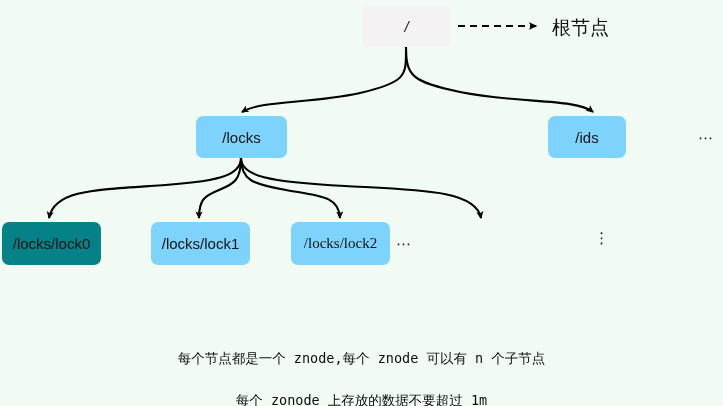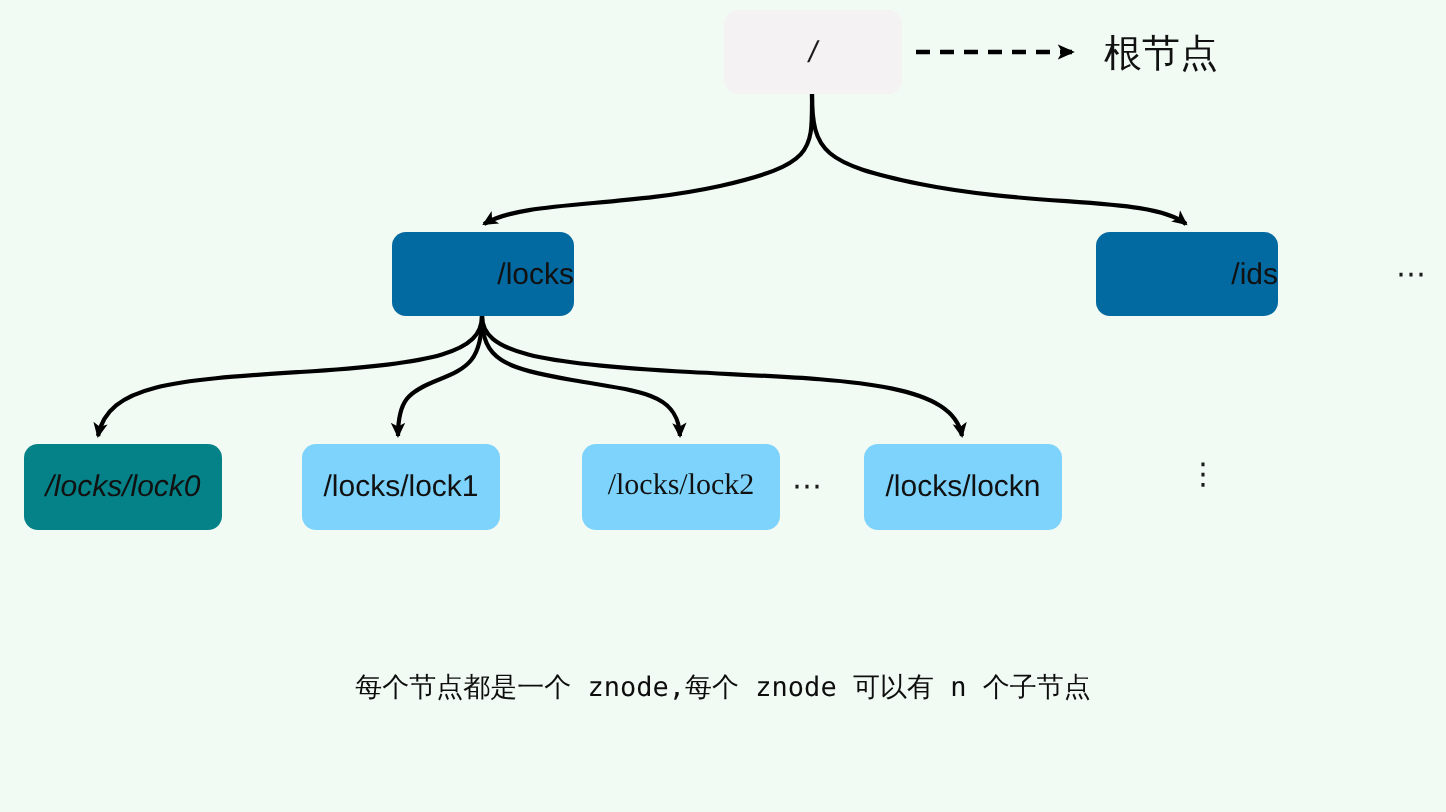"/locks" .node-dir { background: #0369a1 -> #7dd3fc; justify-content: flex-end -> none }
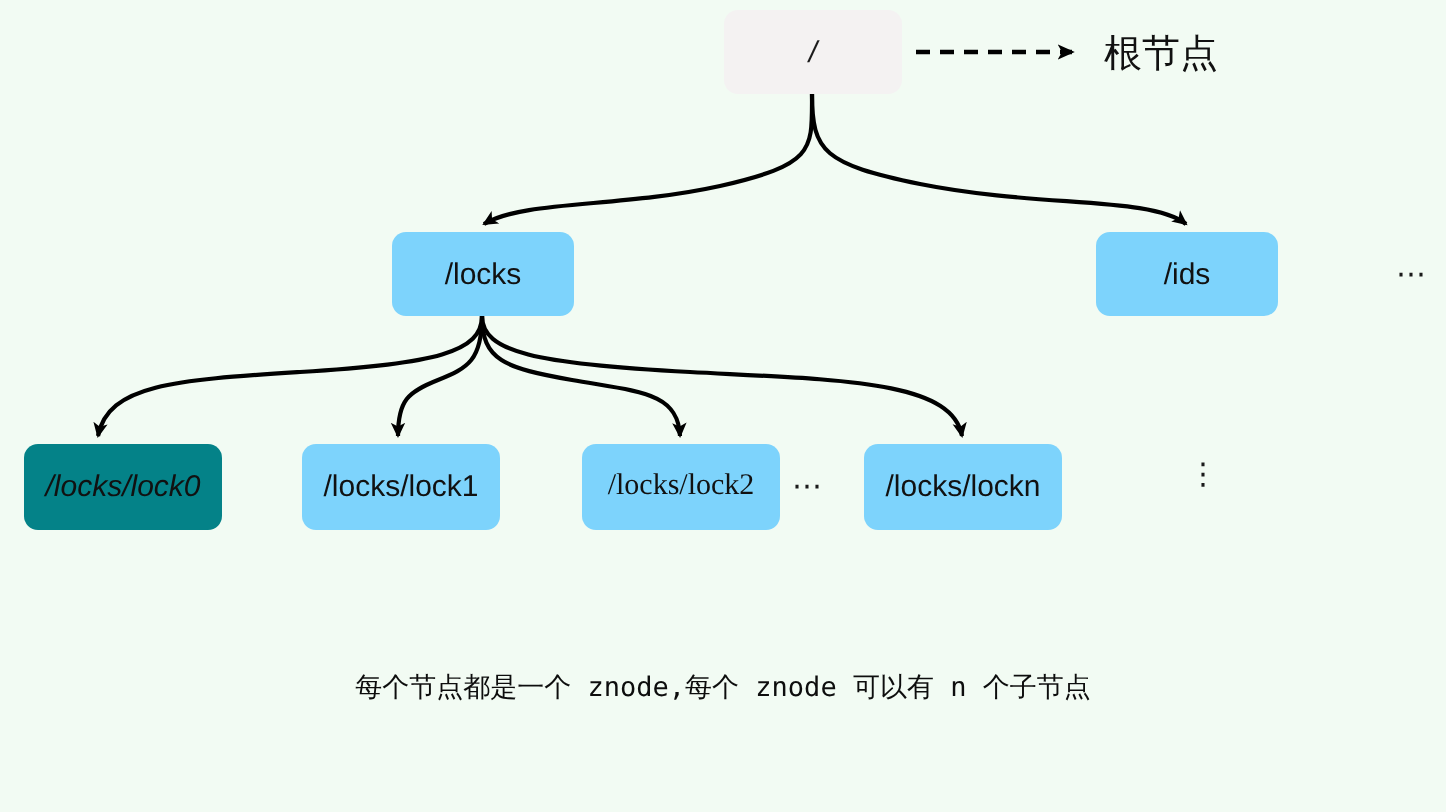"/ids" div.node { width: 91px -> 78px }
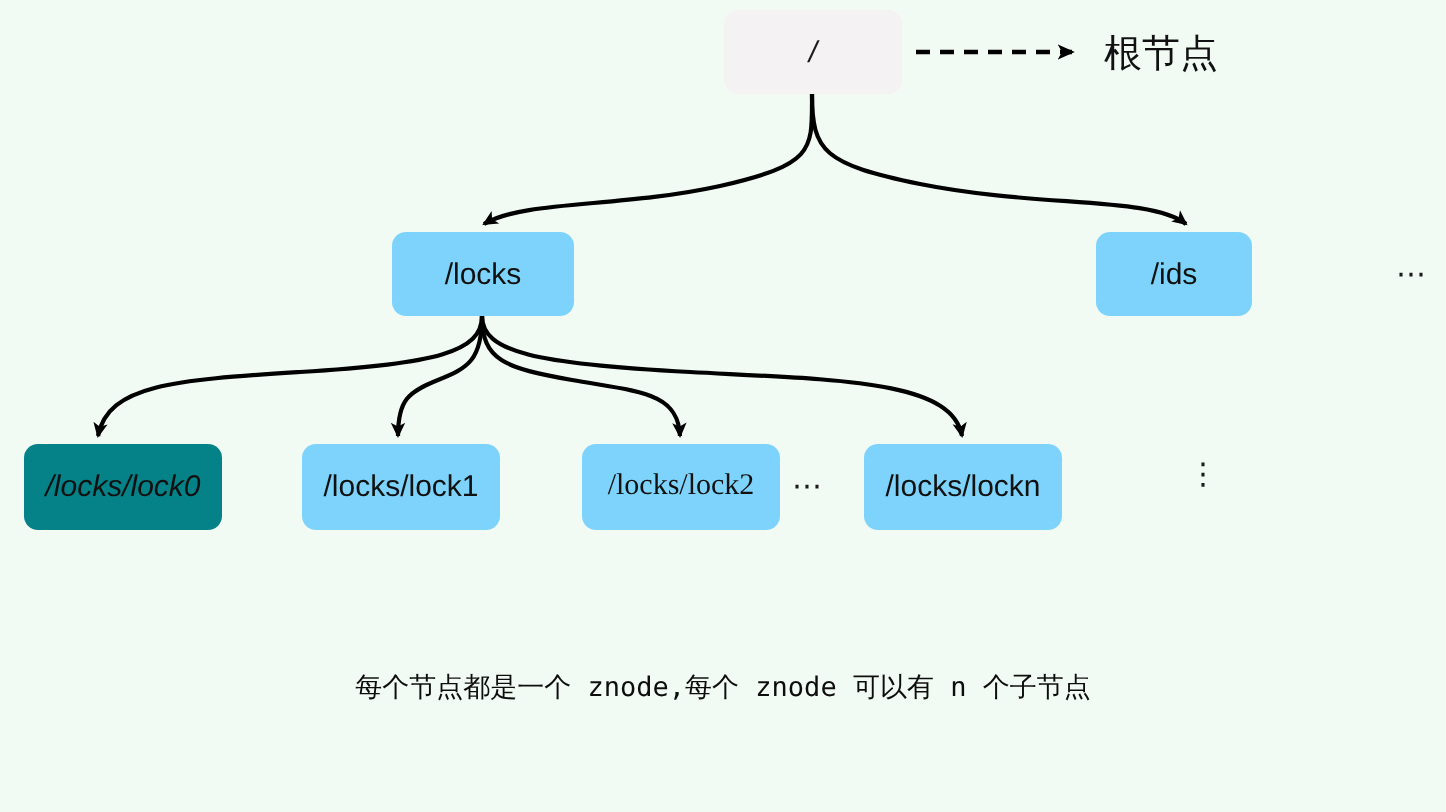"/locks/lock0" div.node { font-style: italic -> none; left: 12px -> 2px }
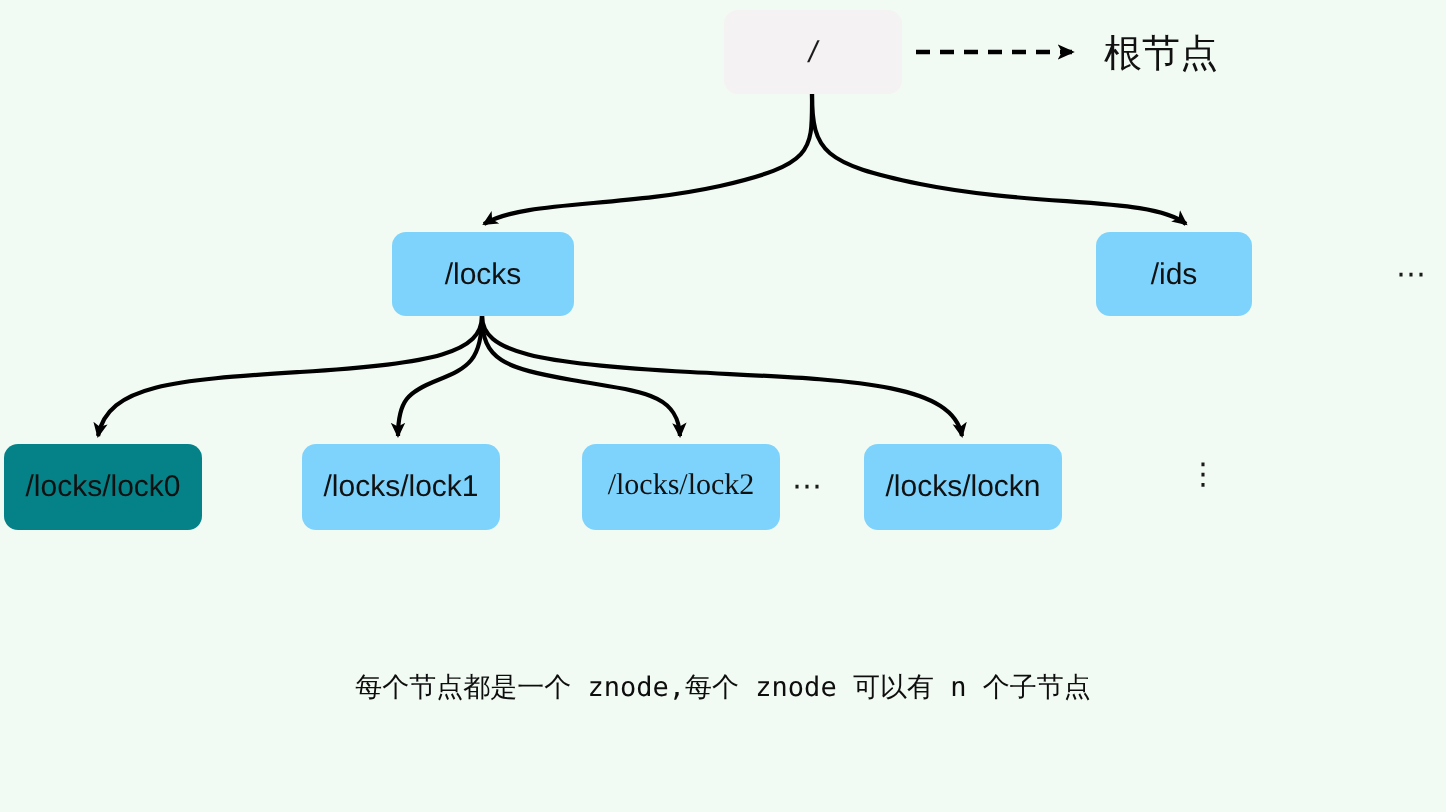"/locks/lockn" div.node { html: <div> <span>/locks/lockn</span> </div> -> none }
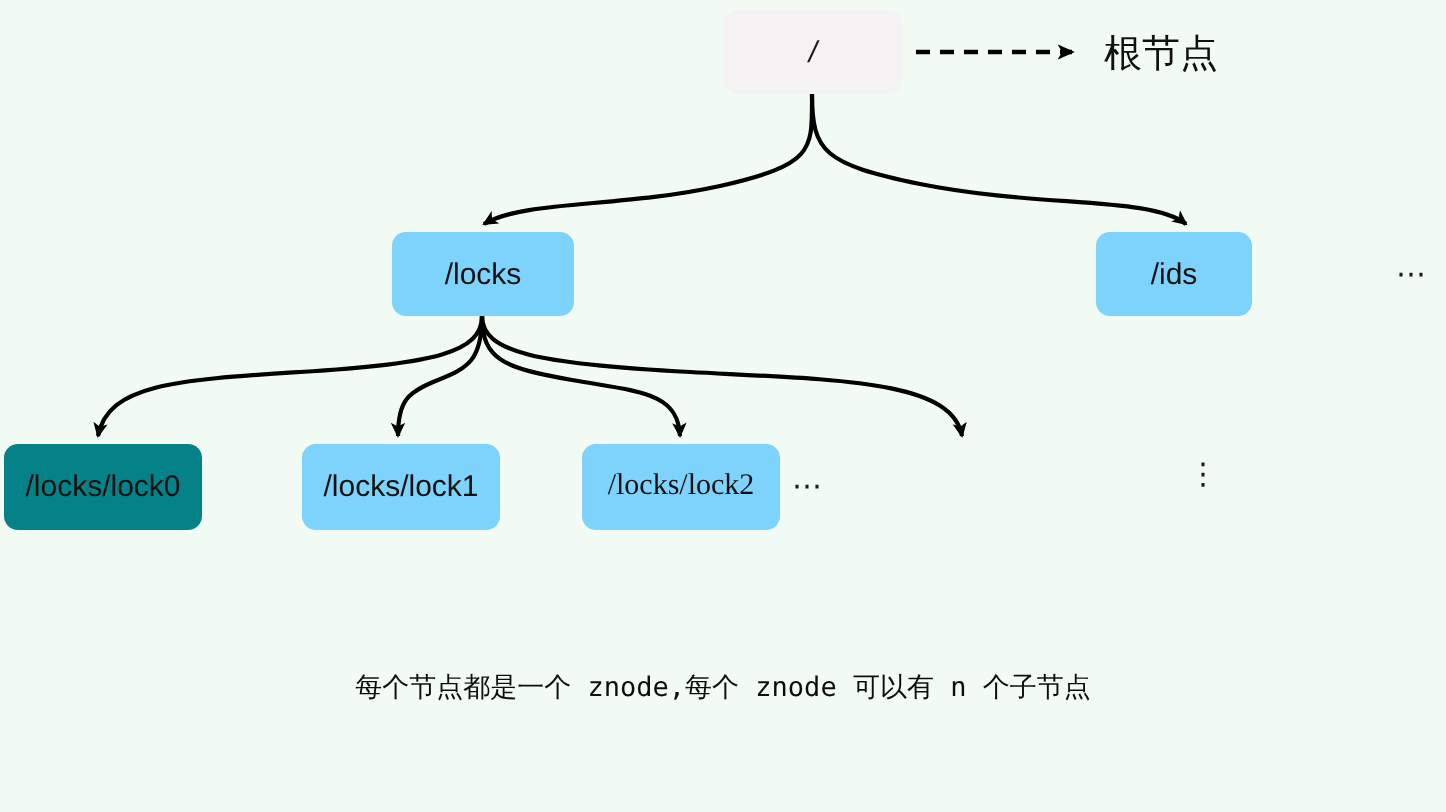"每个节点都是一个 znode,每个 znode 可以有 n" .caption { margin-top: none -> 14px }
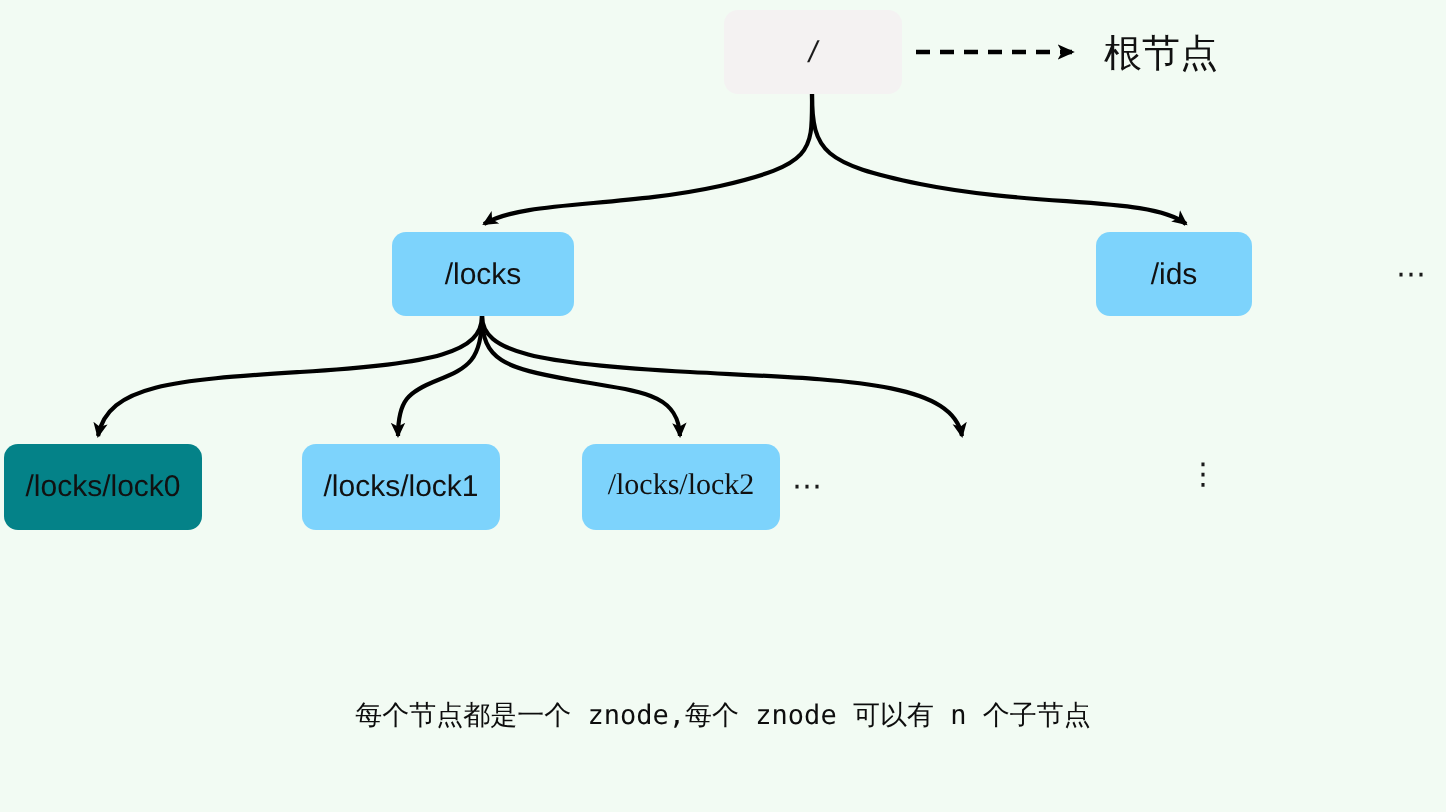"每个 zonode 上存放的数据不要超过 1m" div.caption { html: none -> <div>每个 zonode 上存放的数据不要超过 1m</div> }
